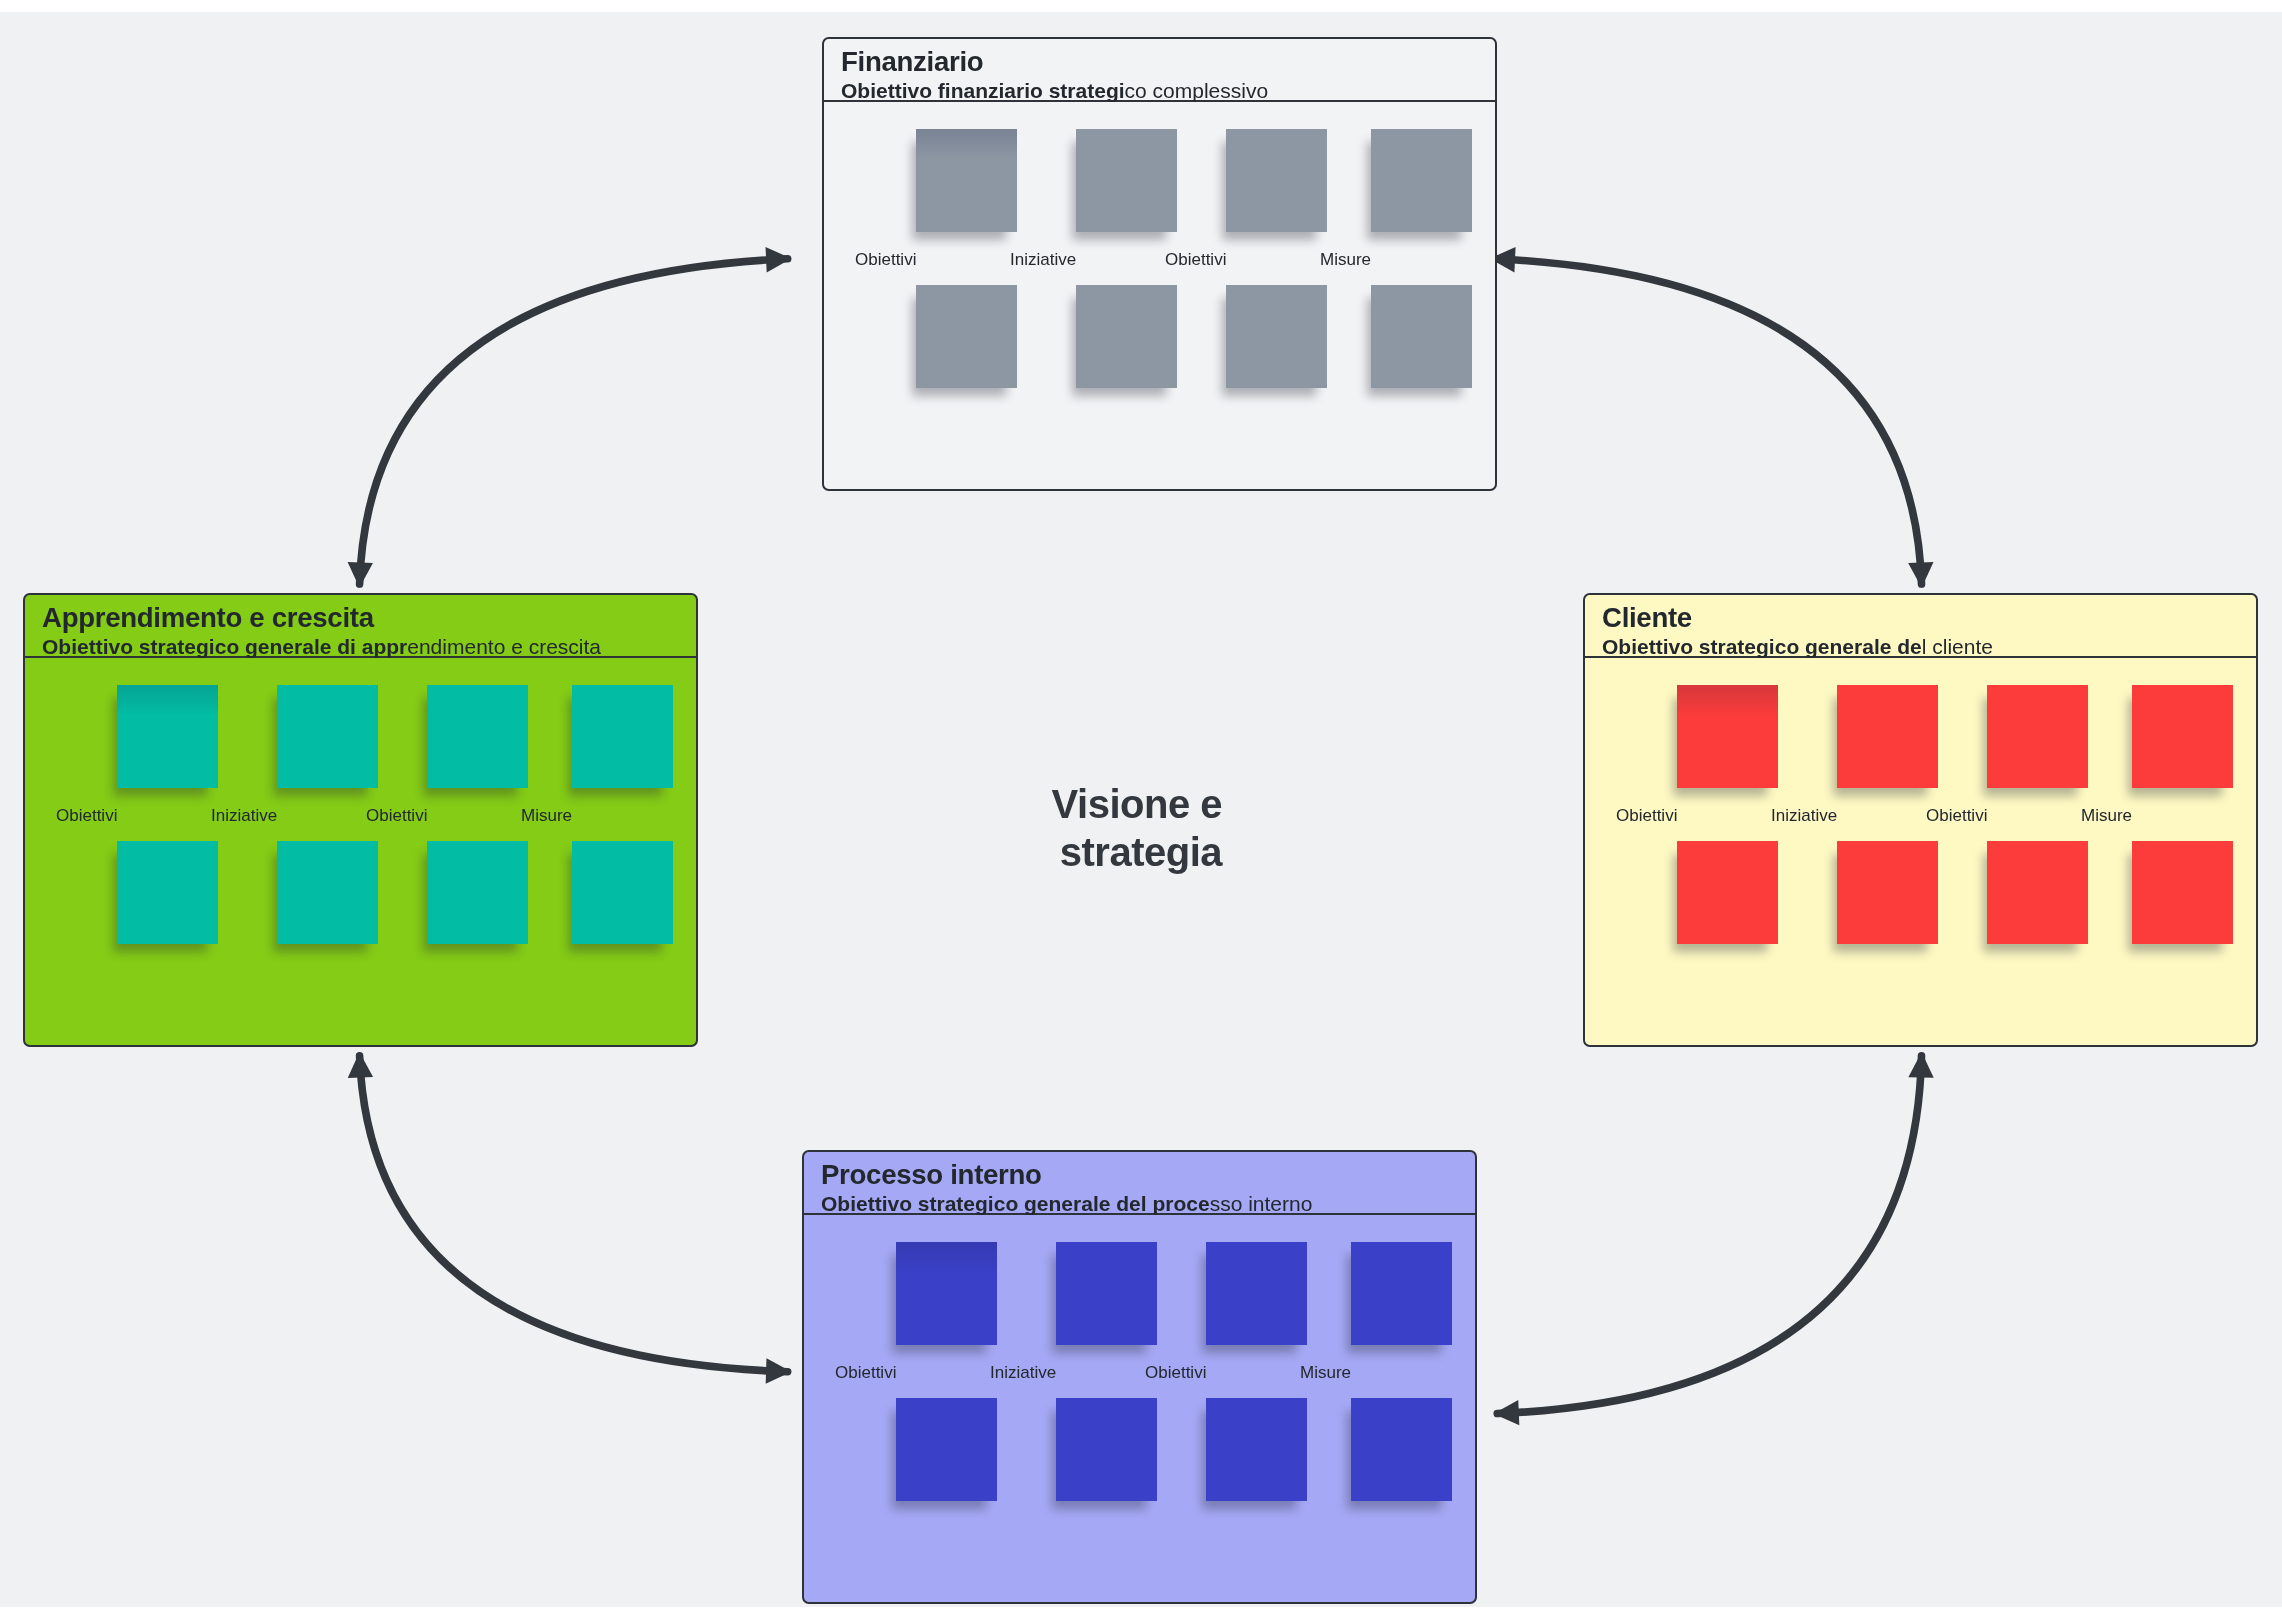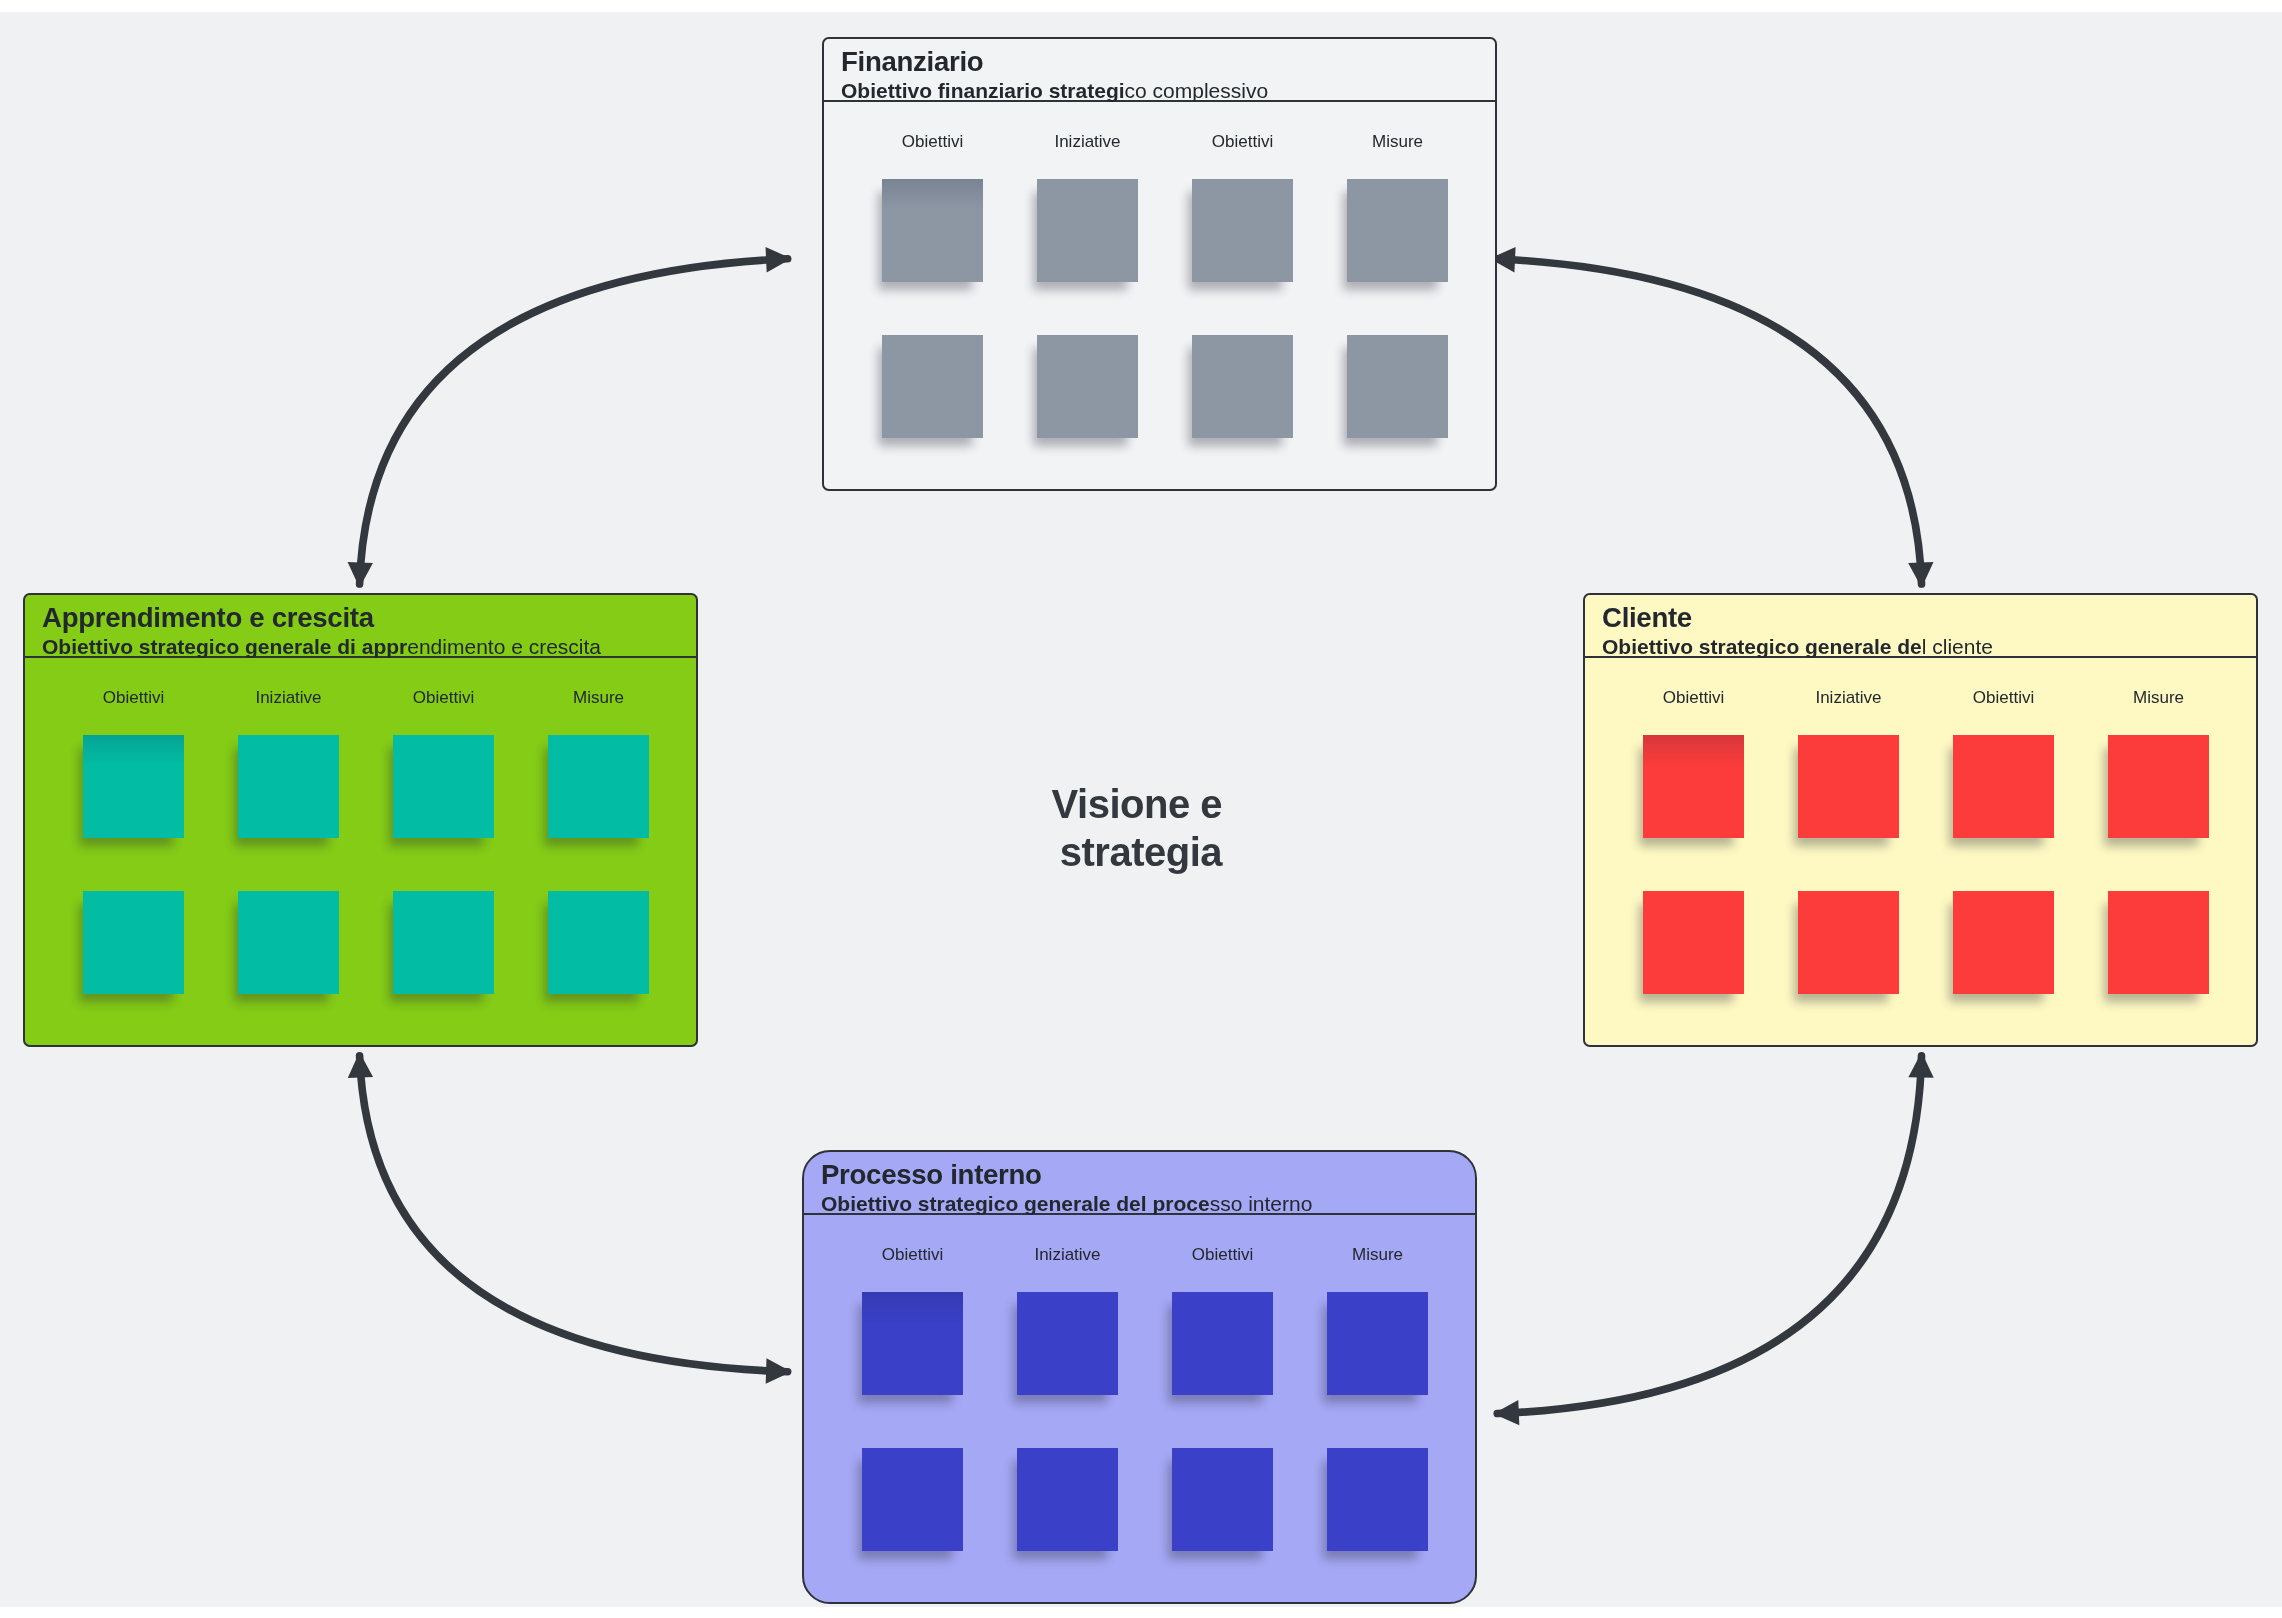"Obiettivi" .col { flex-direction: column -> none }
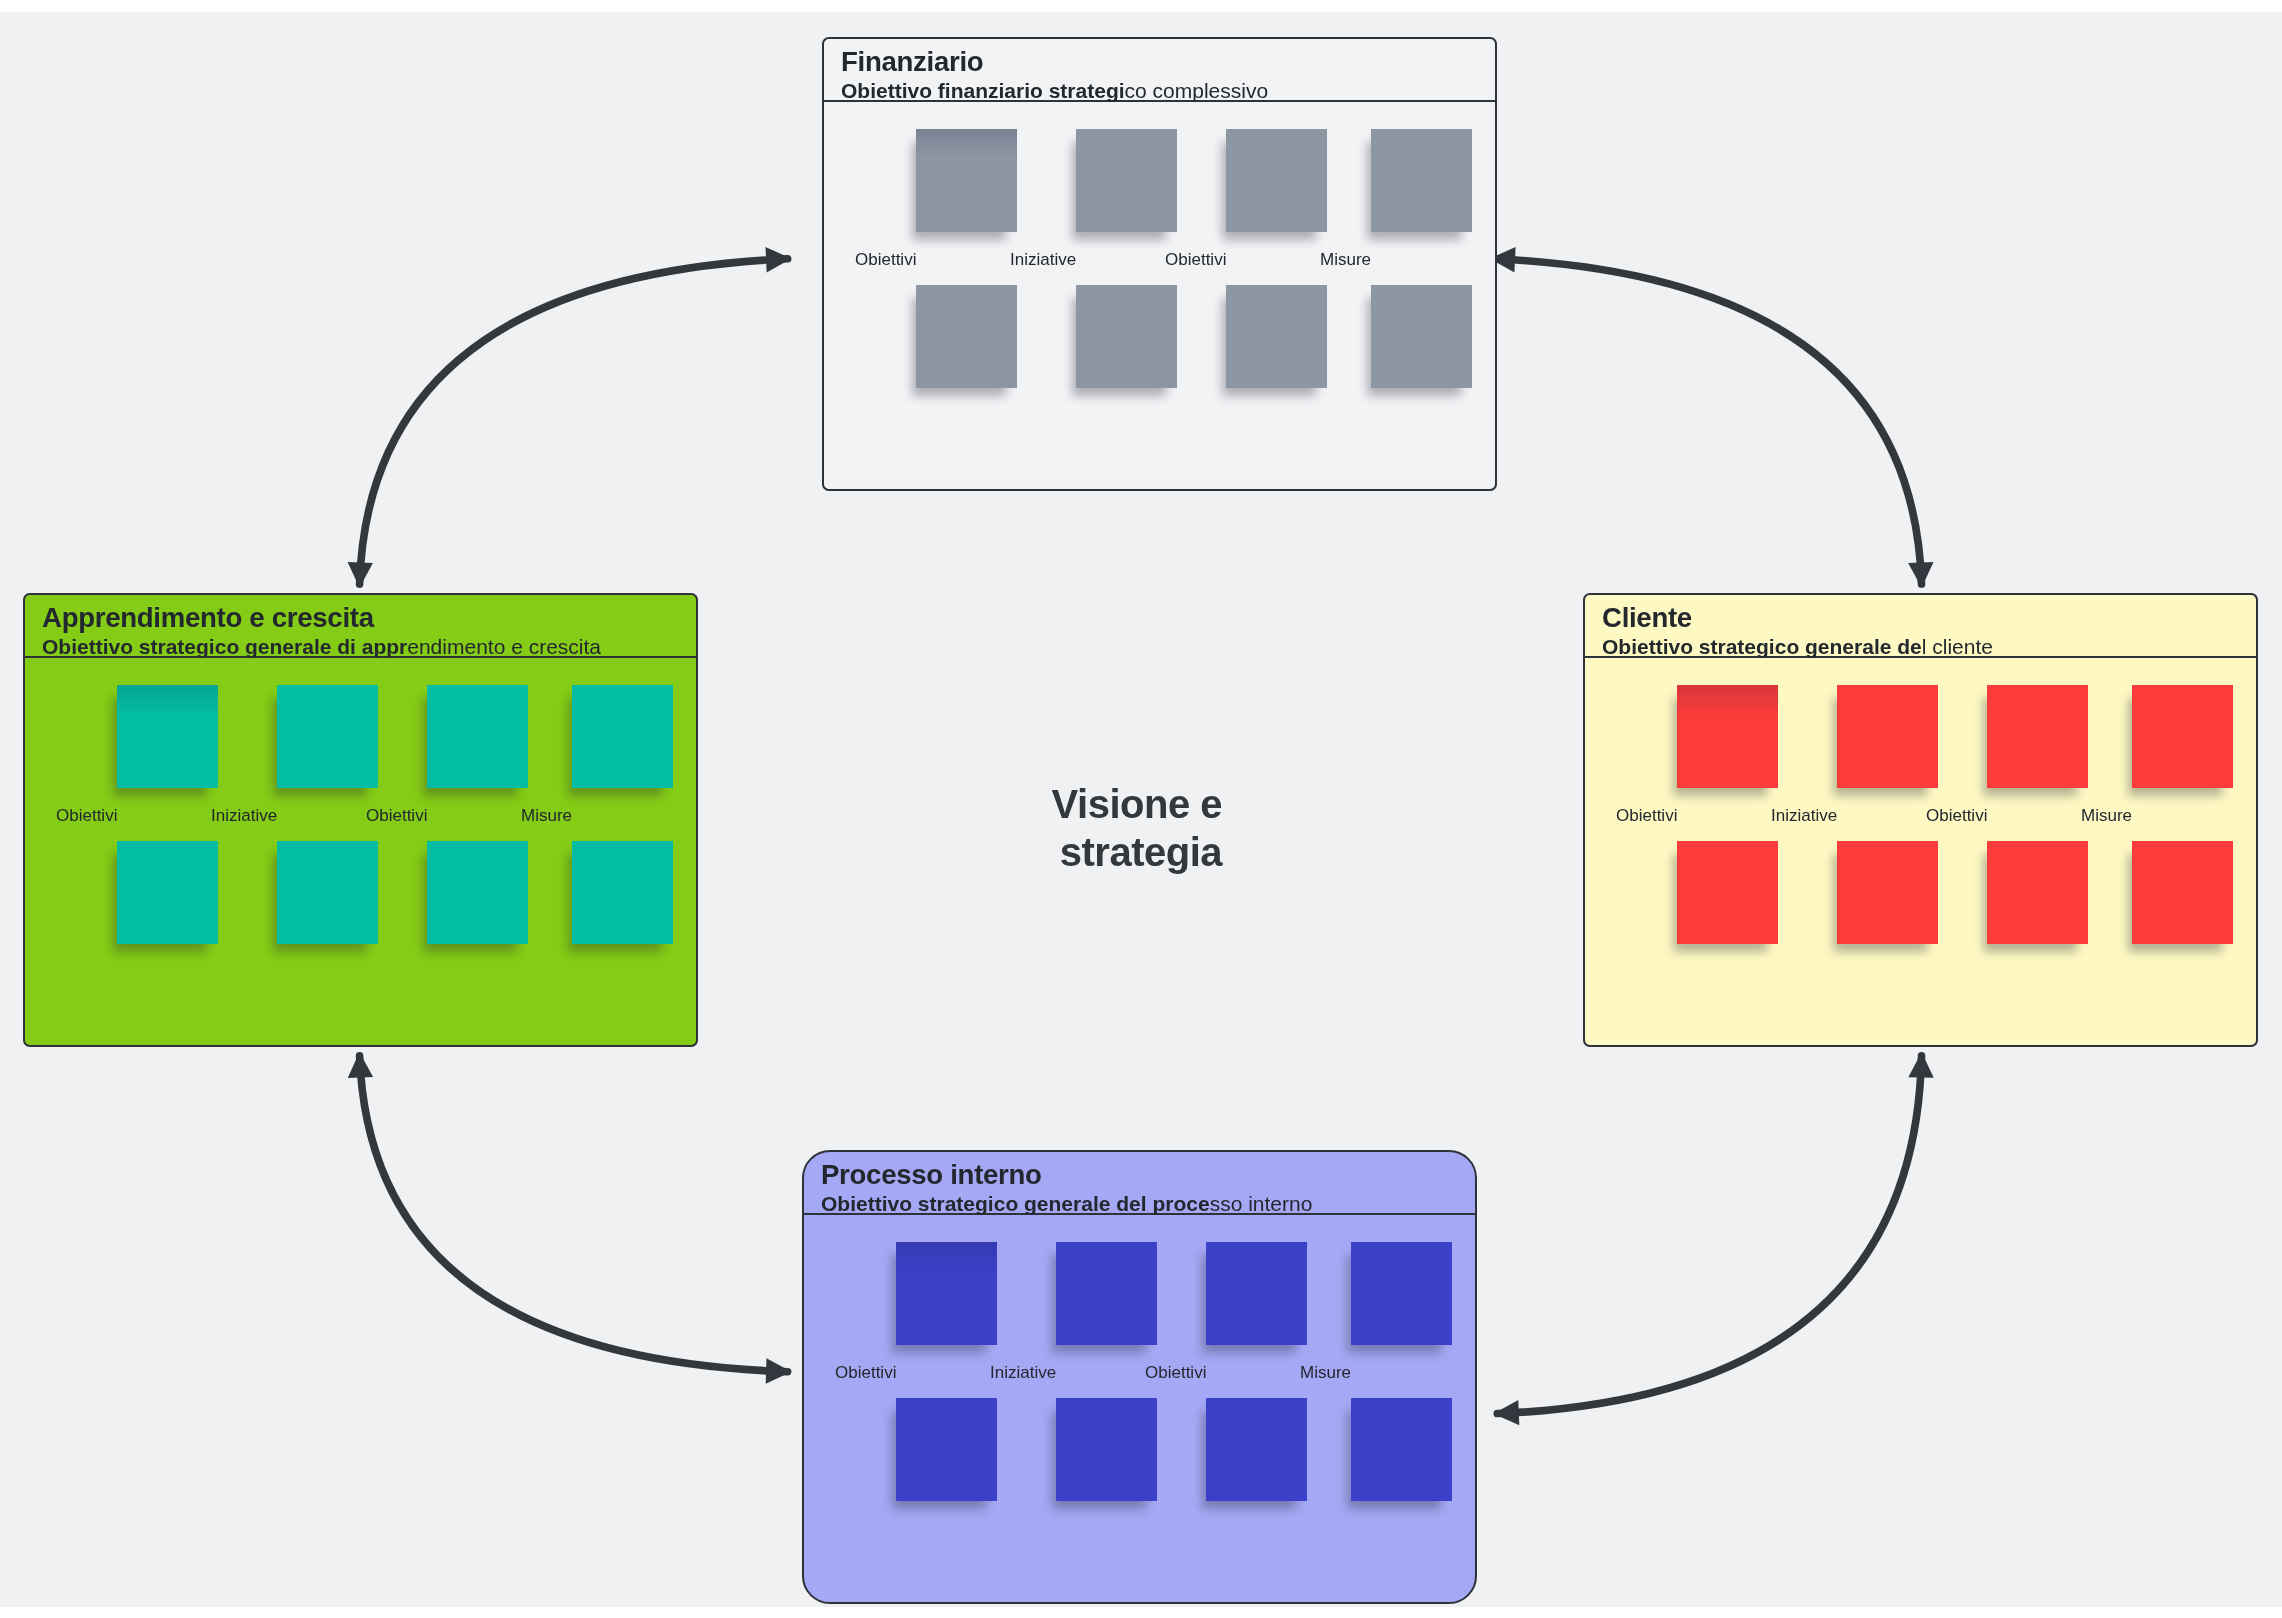"Processo interno" section.panel { border-radius: 28px -> none }
